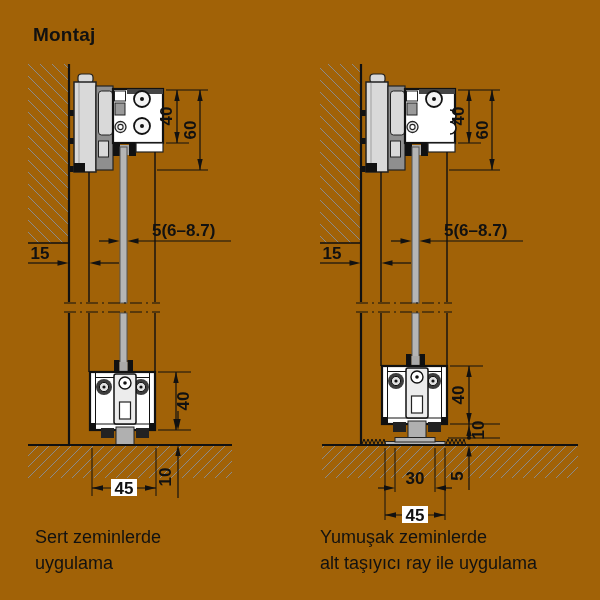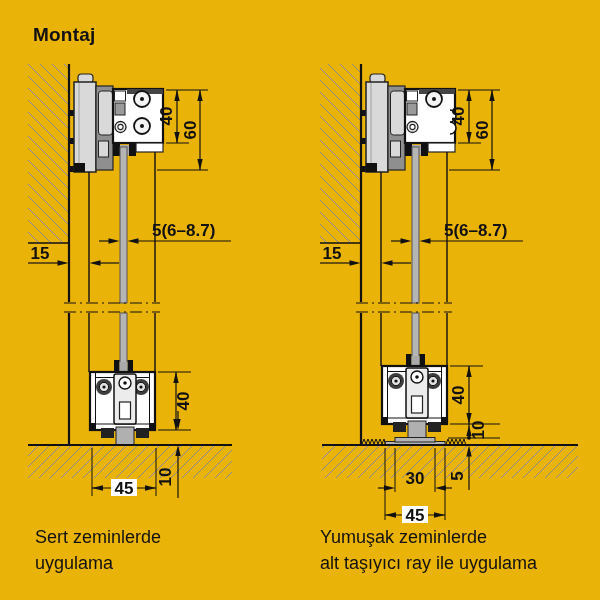"Montaj" .stage { background: #eab308 -> #a16207 }
